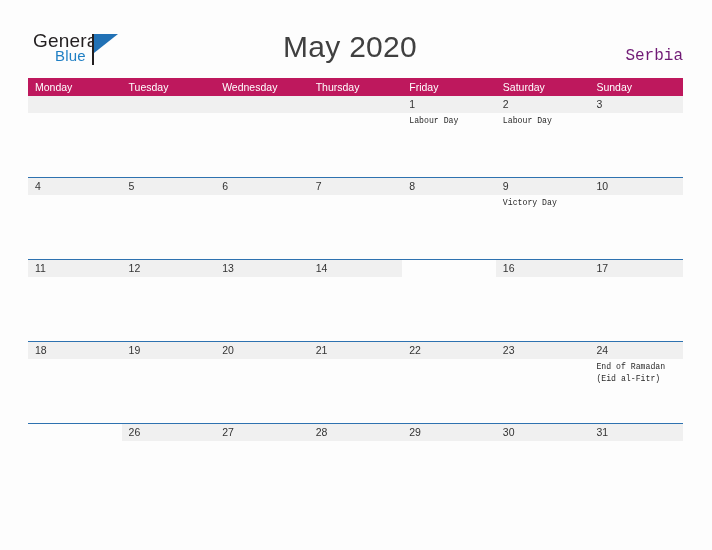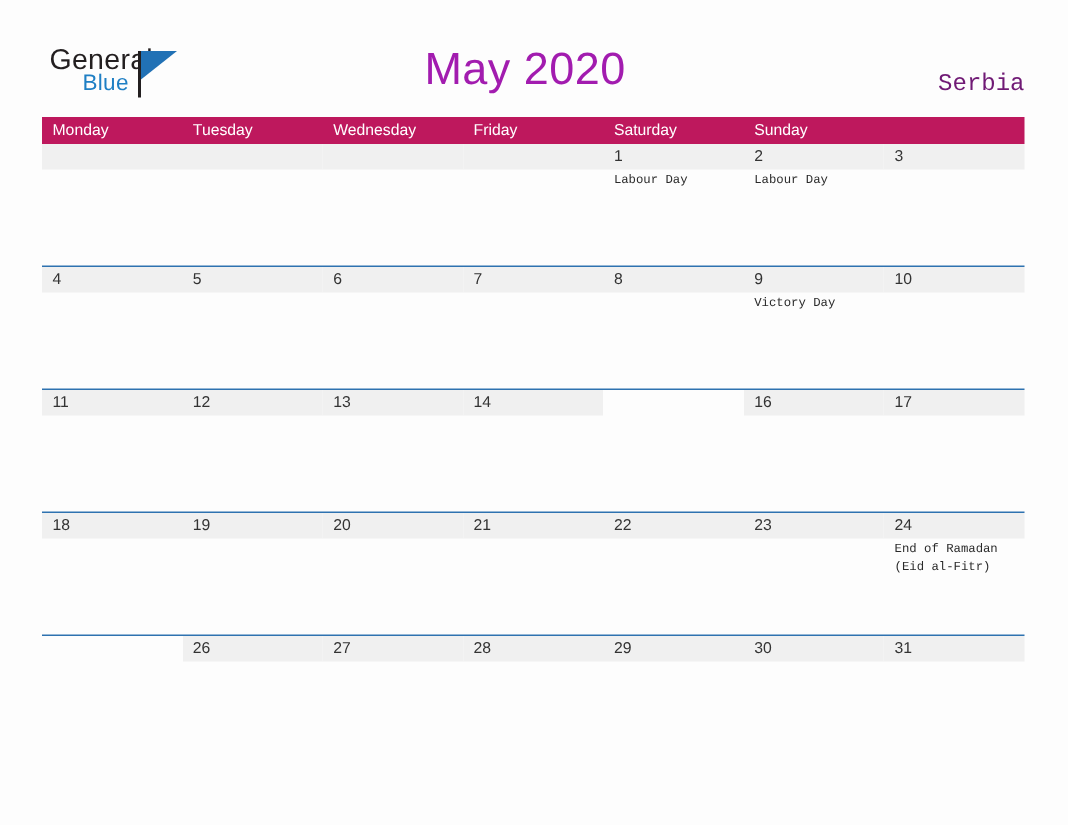"May 2020" .cal-title { color: #a21caf -> #404040 }
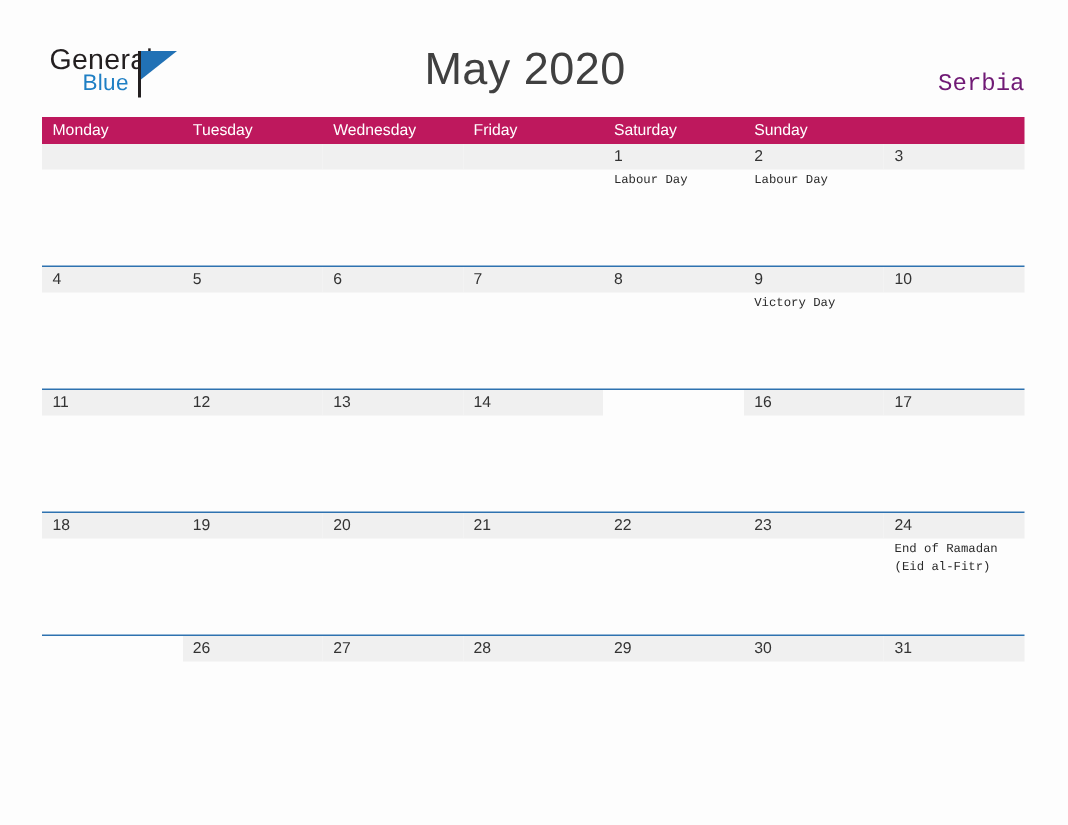"Thursday" div.dow { html: none -> <div>Thursday</div> }
